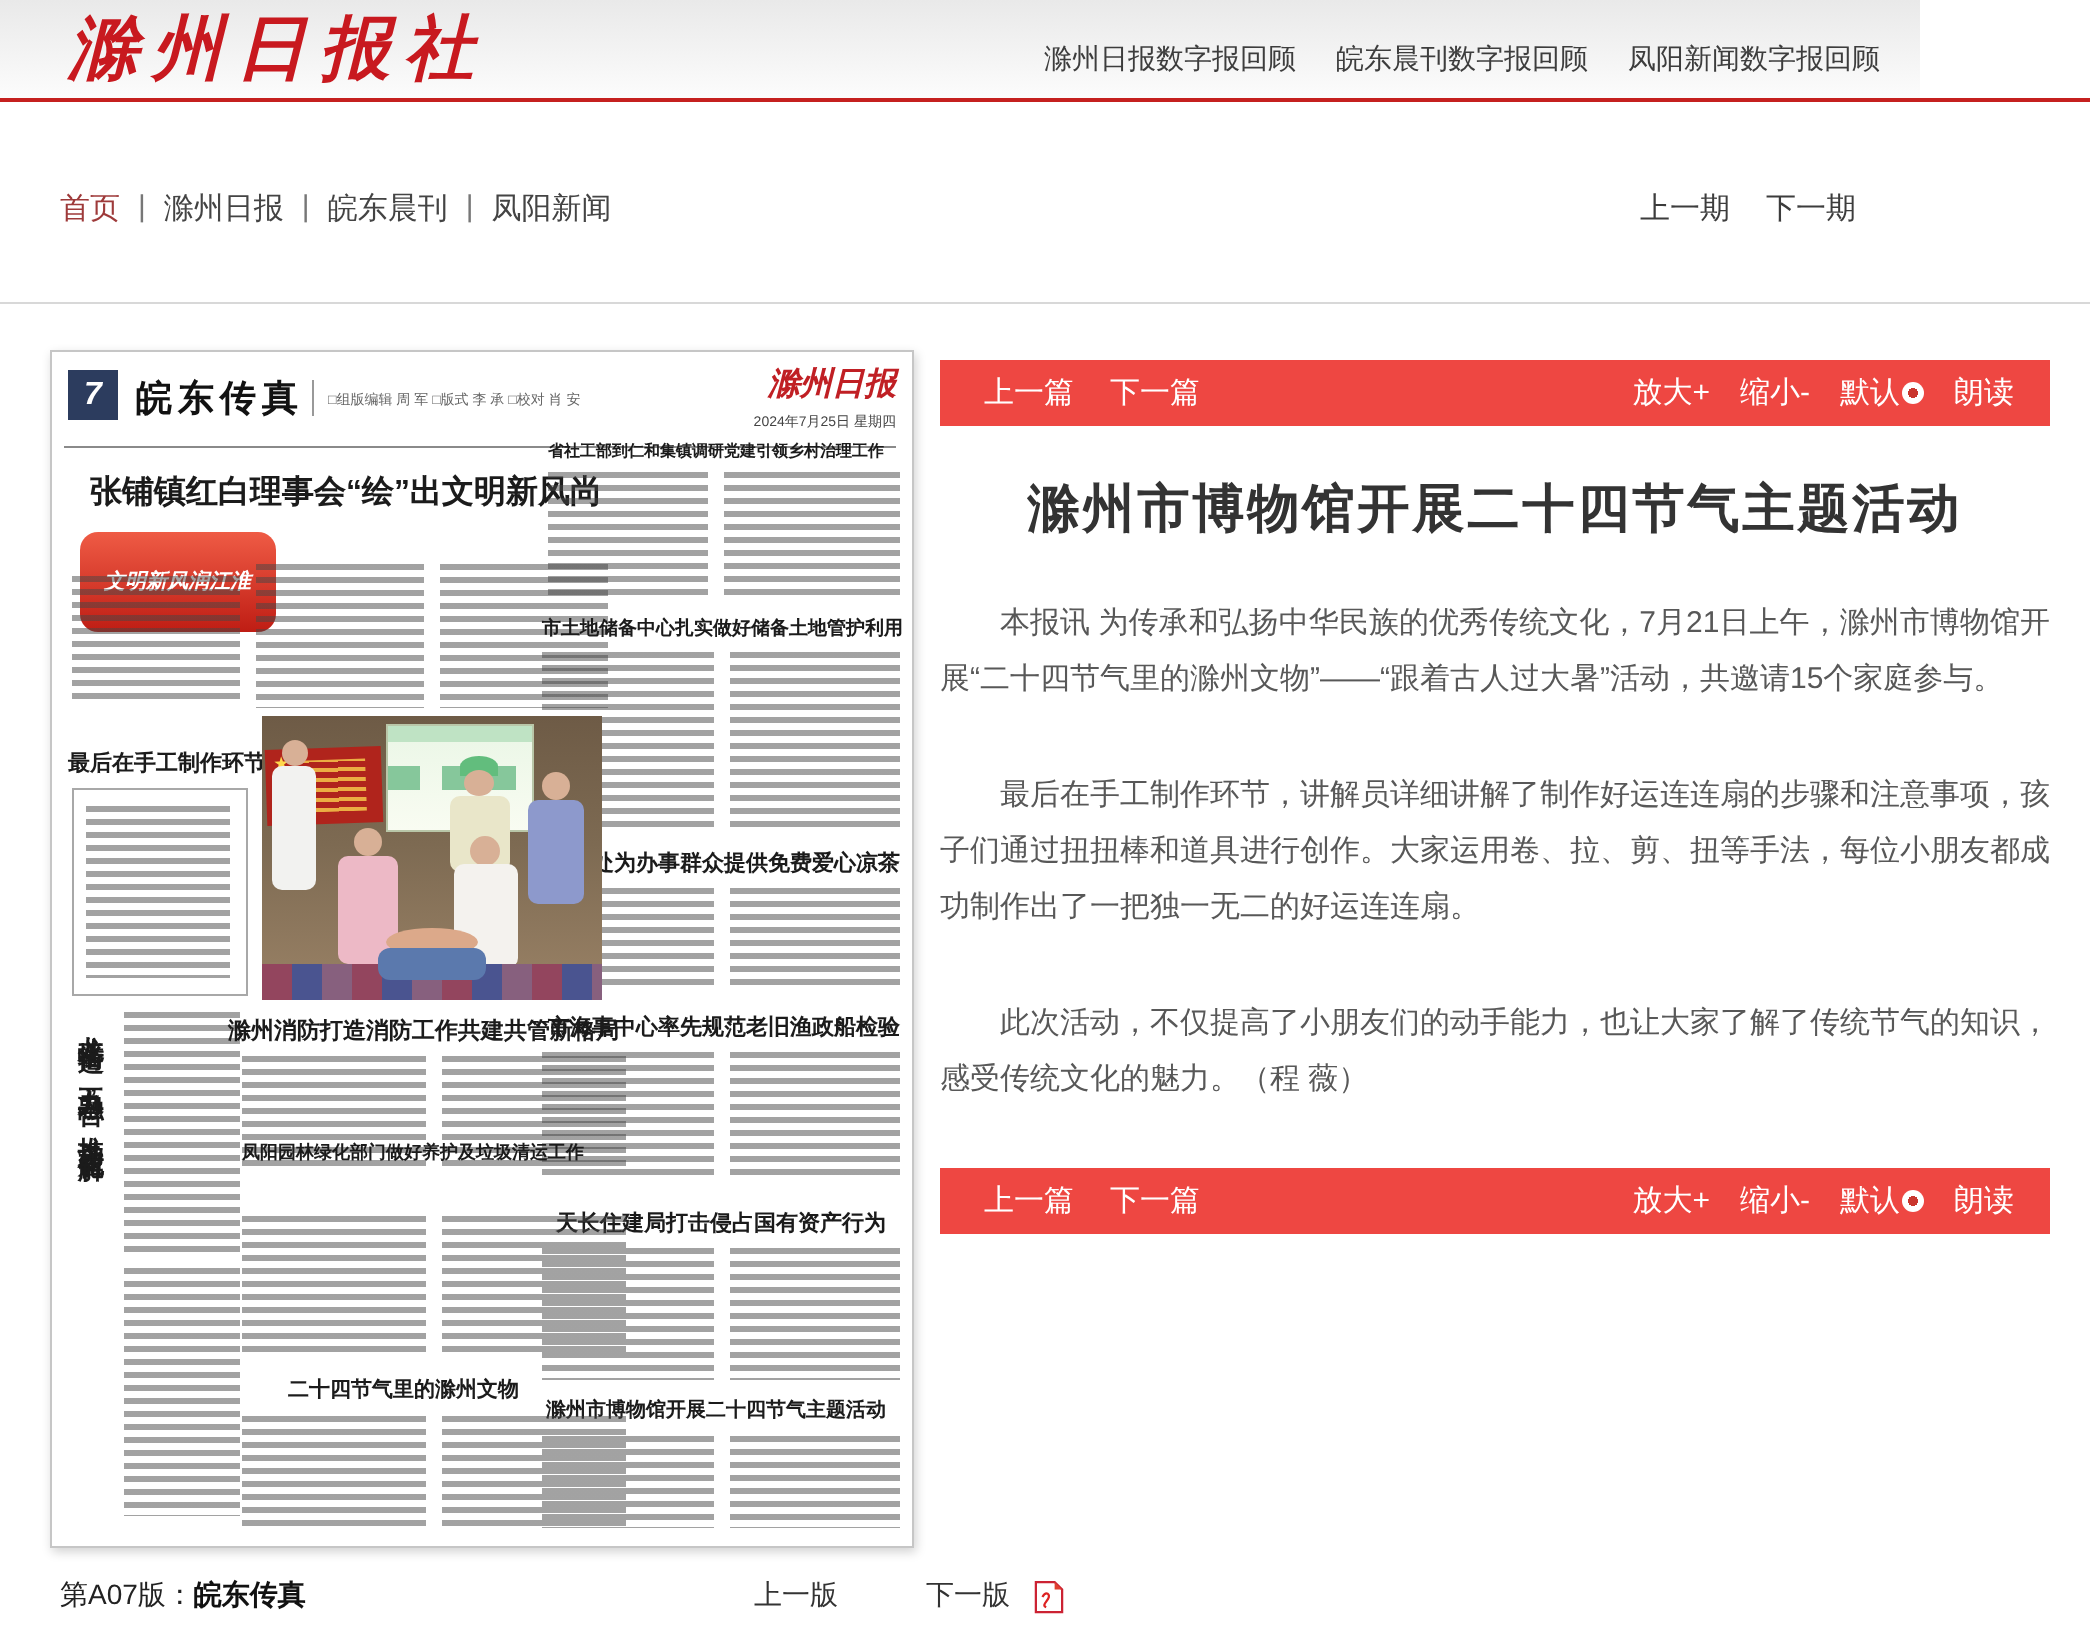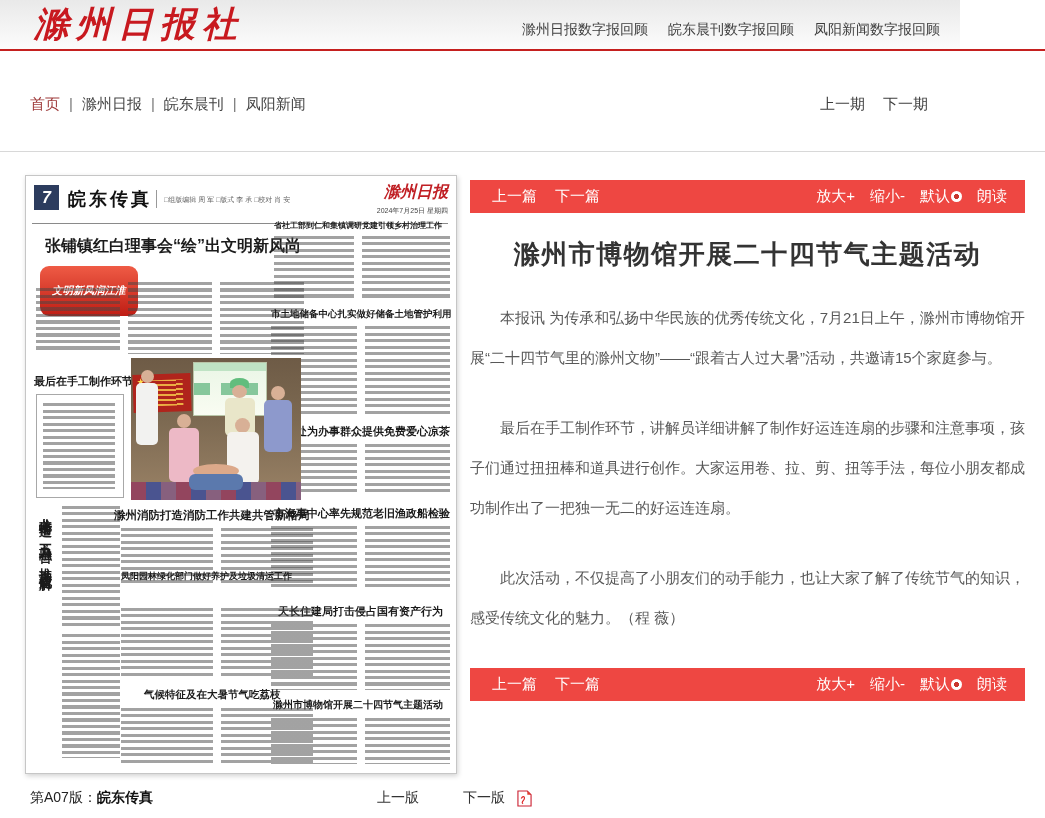"本报讯" .rbody { line-height: 40px -> 28px }
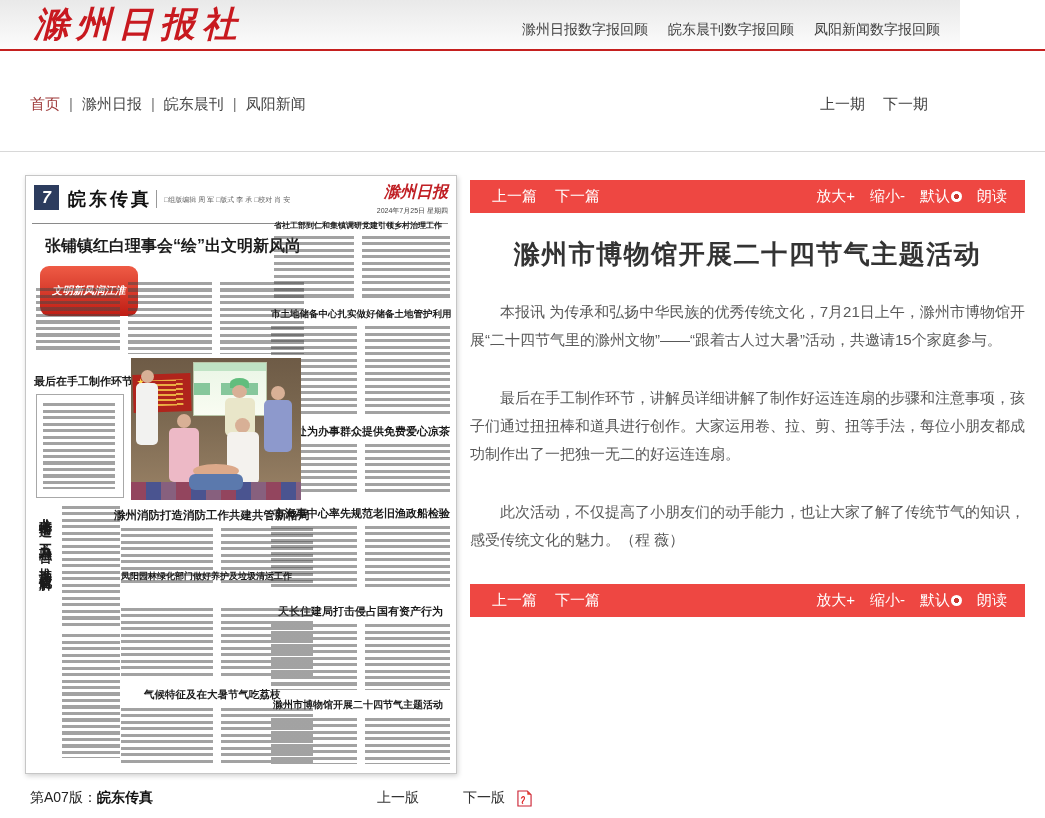"气候特征及在大暑节气吃荔枝" div.hd { text: 气候特征及在大暑节气吃荔枝 -> 二十四节气里的滁州文物 }
